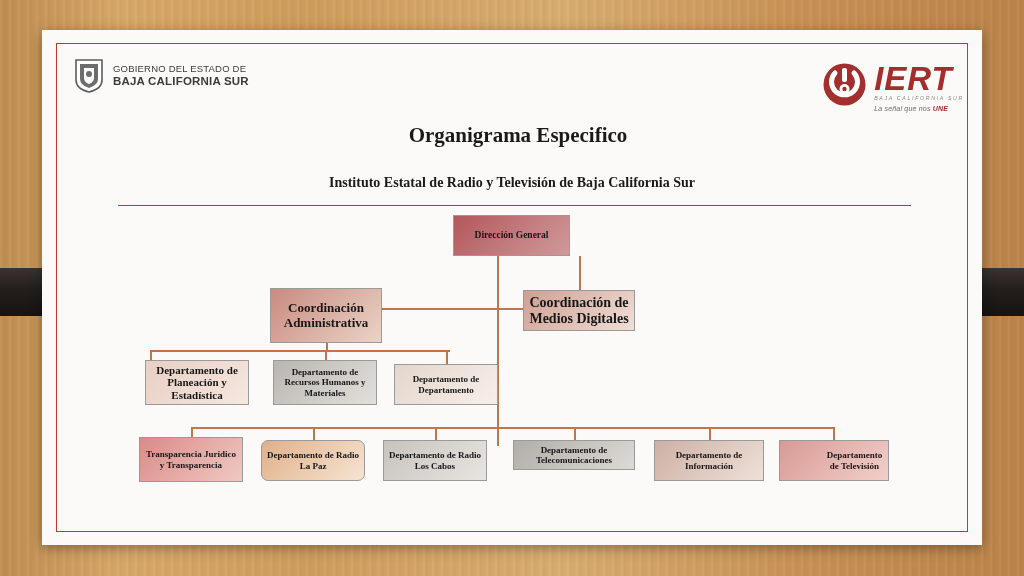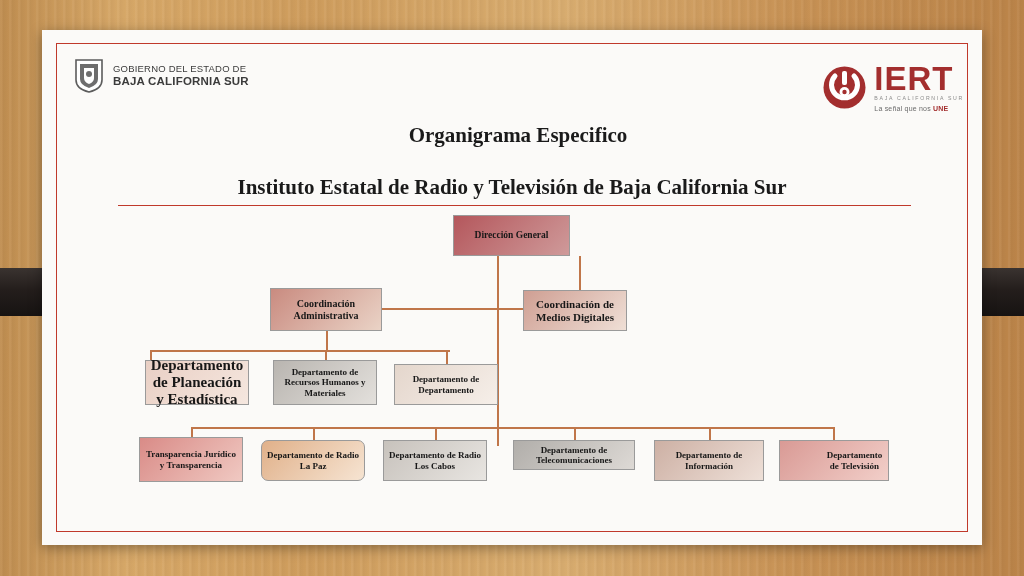"IERT" .iert-logo { align-items: center -> flex-start; font-style: none -> italic }
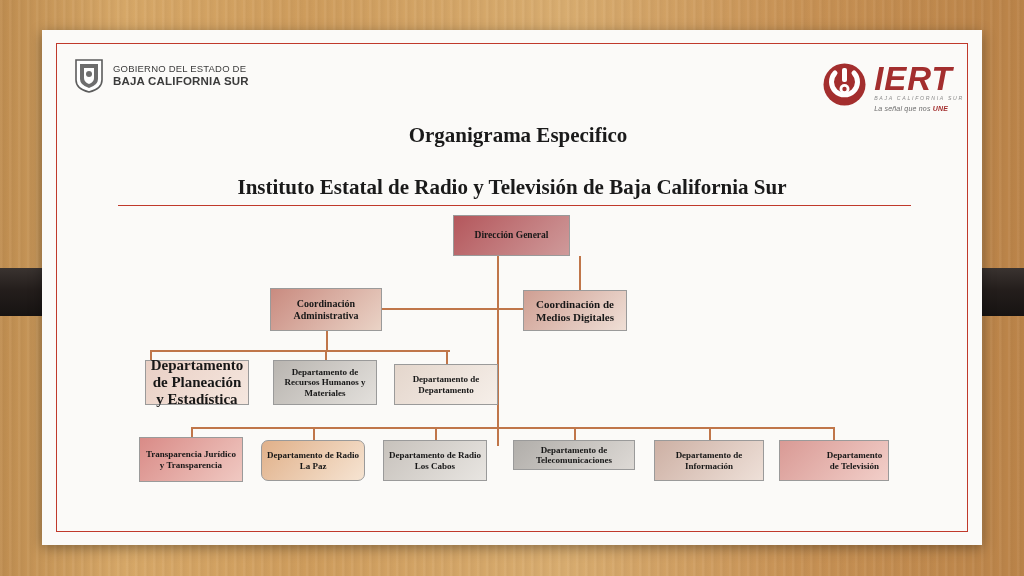"Instituto Estatal de Radio y" .title2 { font-size: 21px -> 14px }
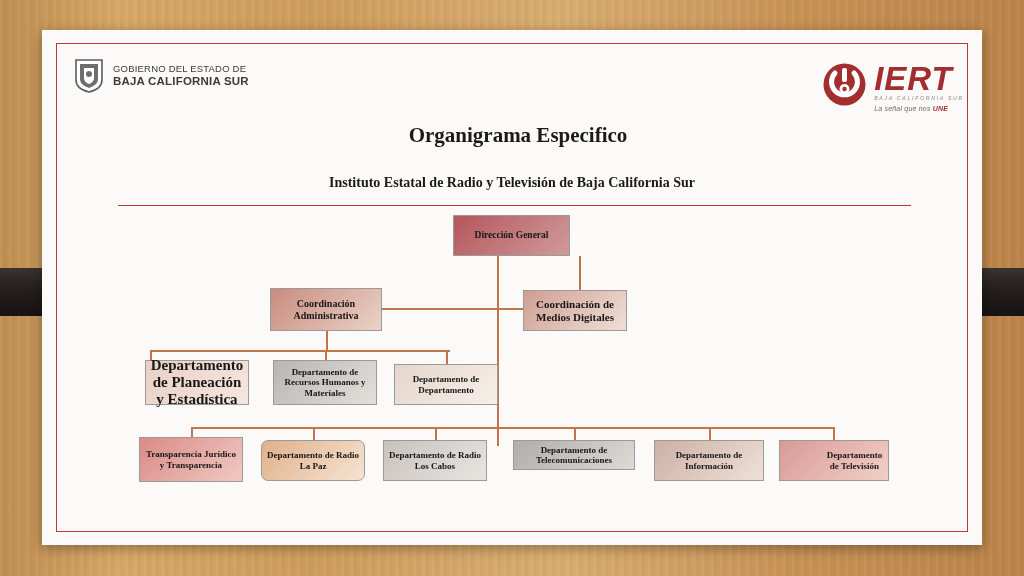"Coordinación Administrativa" div.node { font-size: 10px -> 13px; height: 43px -> 55px }
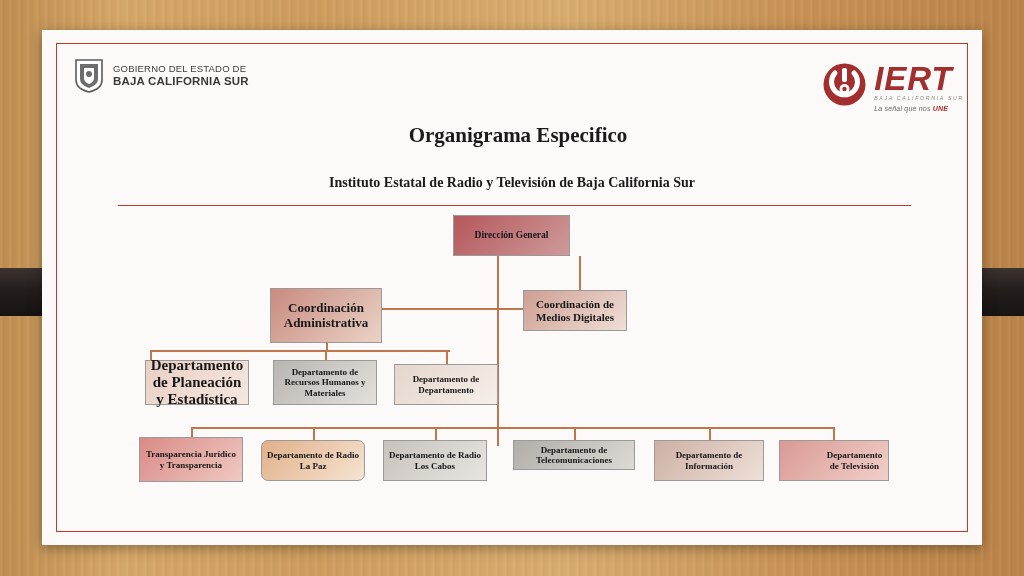"Coordinación de Medios Digitales" div.node { font-size: 11px -> 14px; width: 104px -> 112px }
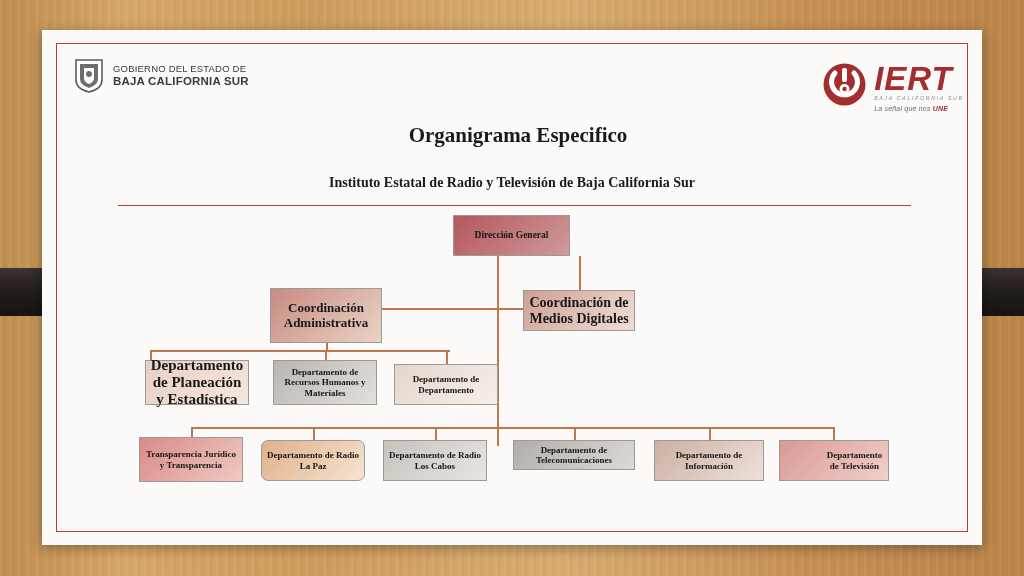"Departamento de Planeación y Estadística" div.node { font-size: 15px -> 11px }
